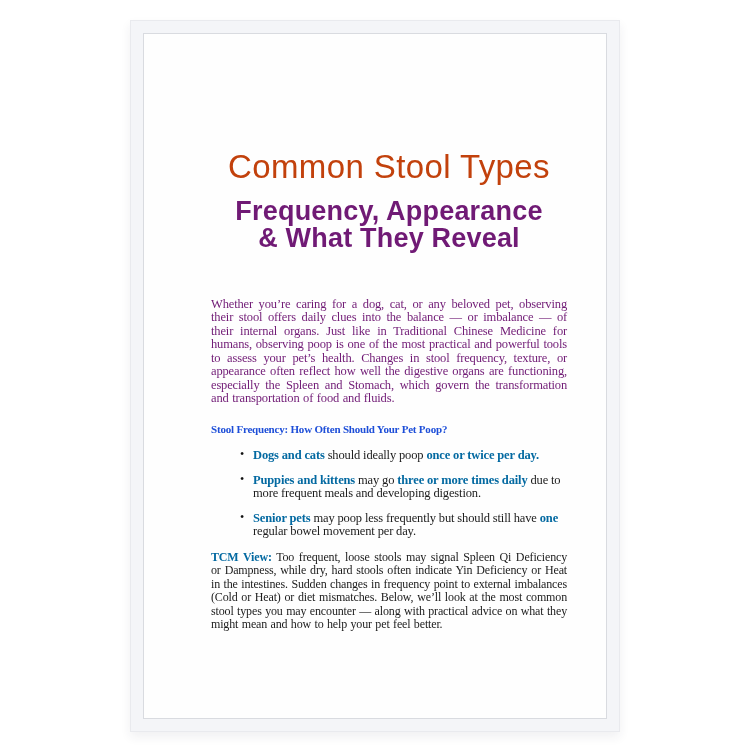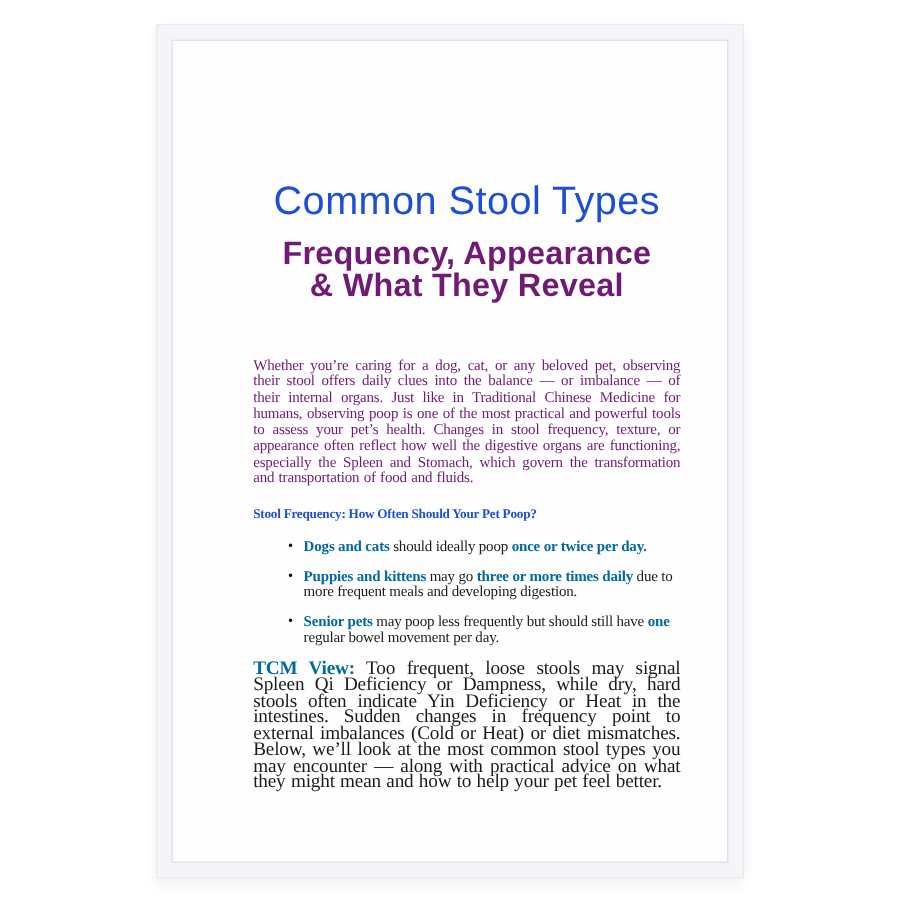"Common Stool Types" .page-title { color: #1d4ed8 -> #c2410c }
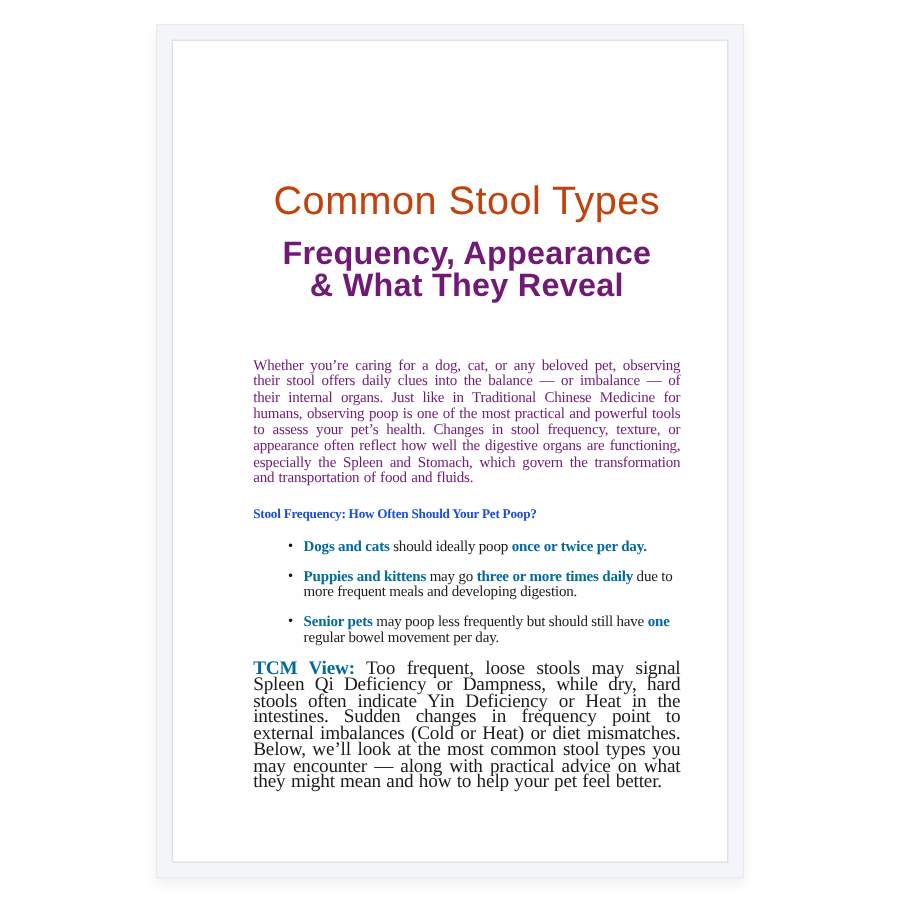"TCM View: Too frequent, loose" .tcm-paragraph { font-size: 16px -> 12px }
